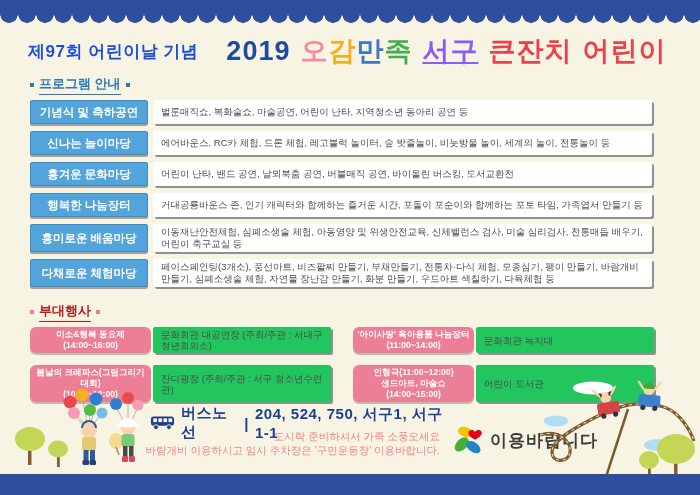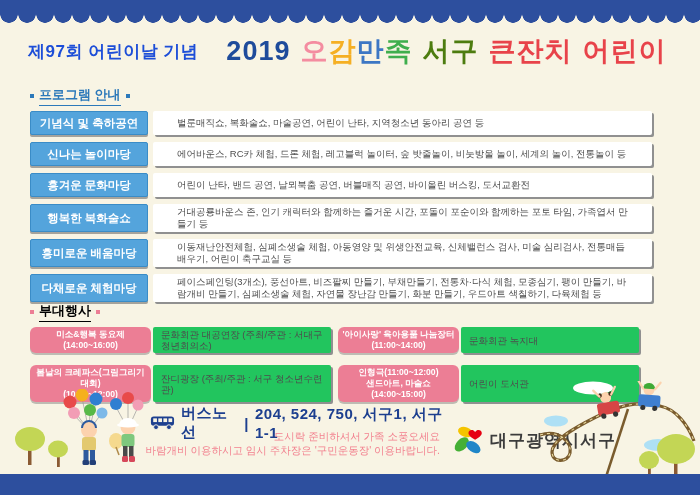"서구" span.title-part { color: #4d7c0f -> #8b5cf6; text-decoration: none -> underline }
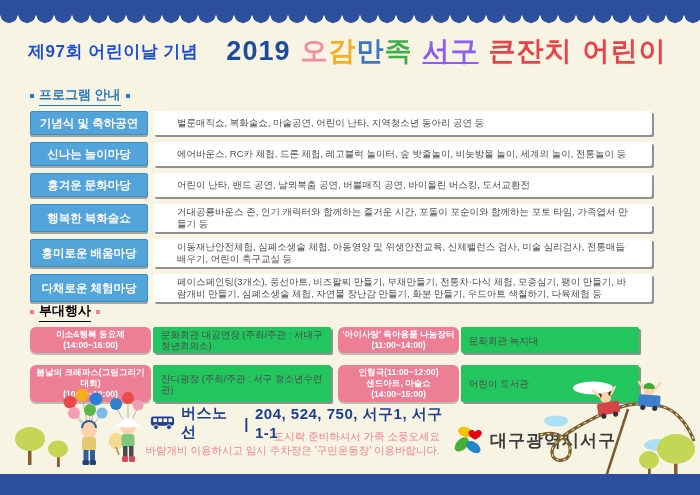"프로그램 안내" #program { top: 86px -> 75px }
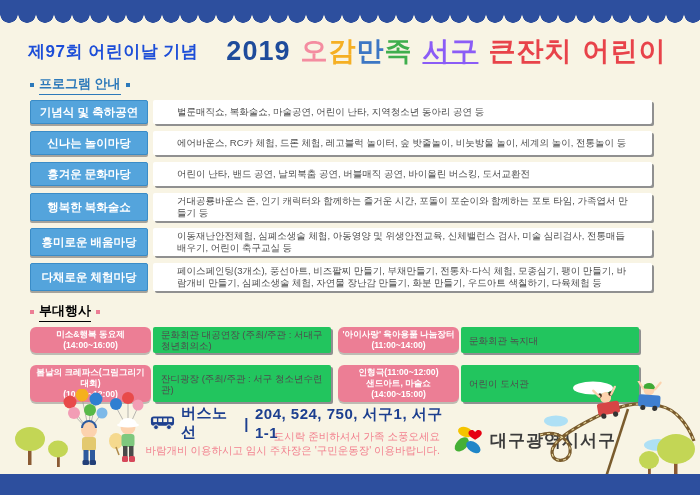"벌룬매직쇼, 복화술쇼, 마술공연, 어린이 난타," .pdesc { padding: 2px 24px -> 2px 8px }
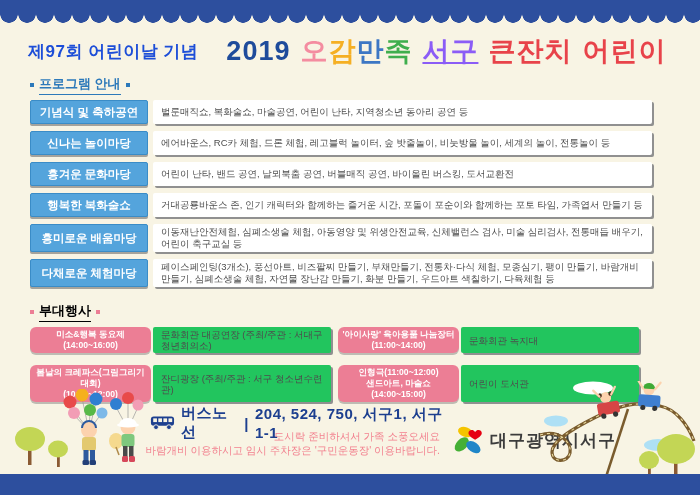"행복한 복화술쇼" div.plabel { text: 복화술쇼 -> 나눔장터 }
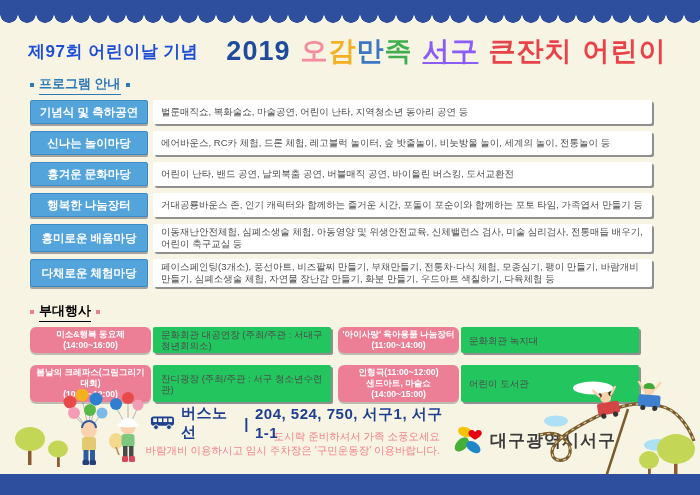"부대행사" .pink-head { color: #000000 -> #b91c1c }
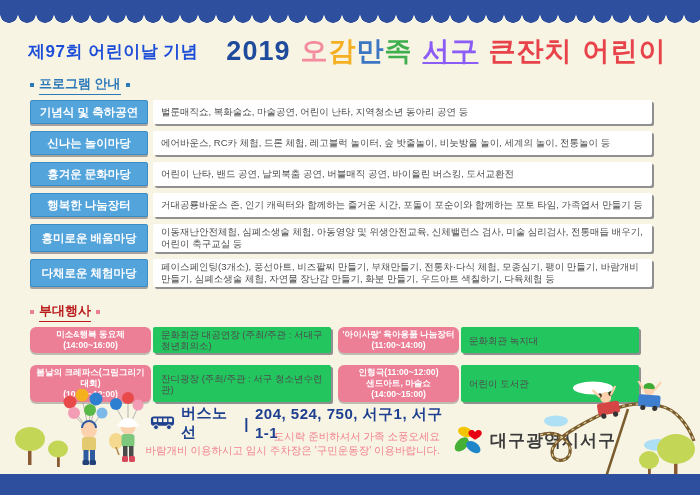"미소&행복 동요제 (14:00~16:00)" .serow { gap: 7px -> 22px }
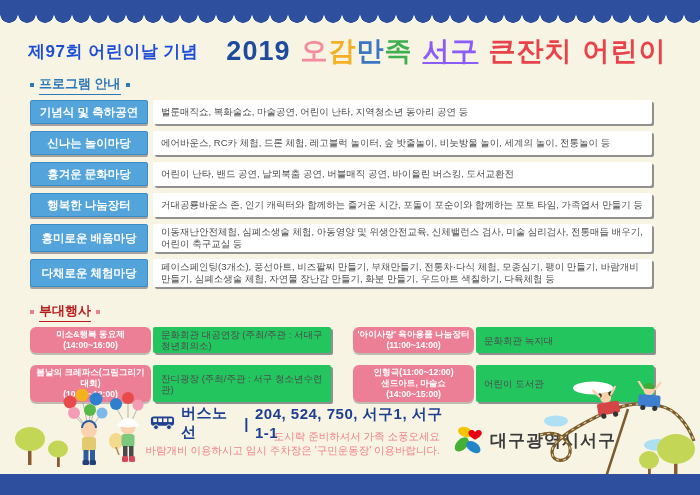"대구광역시서구" span.logo-text { text: 대구광역시서구 -> 이용바랍니다 }
